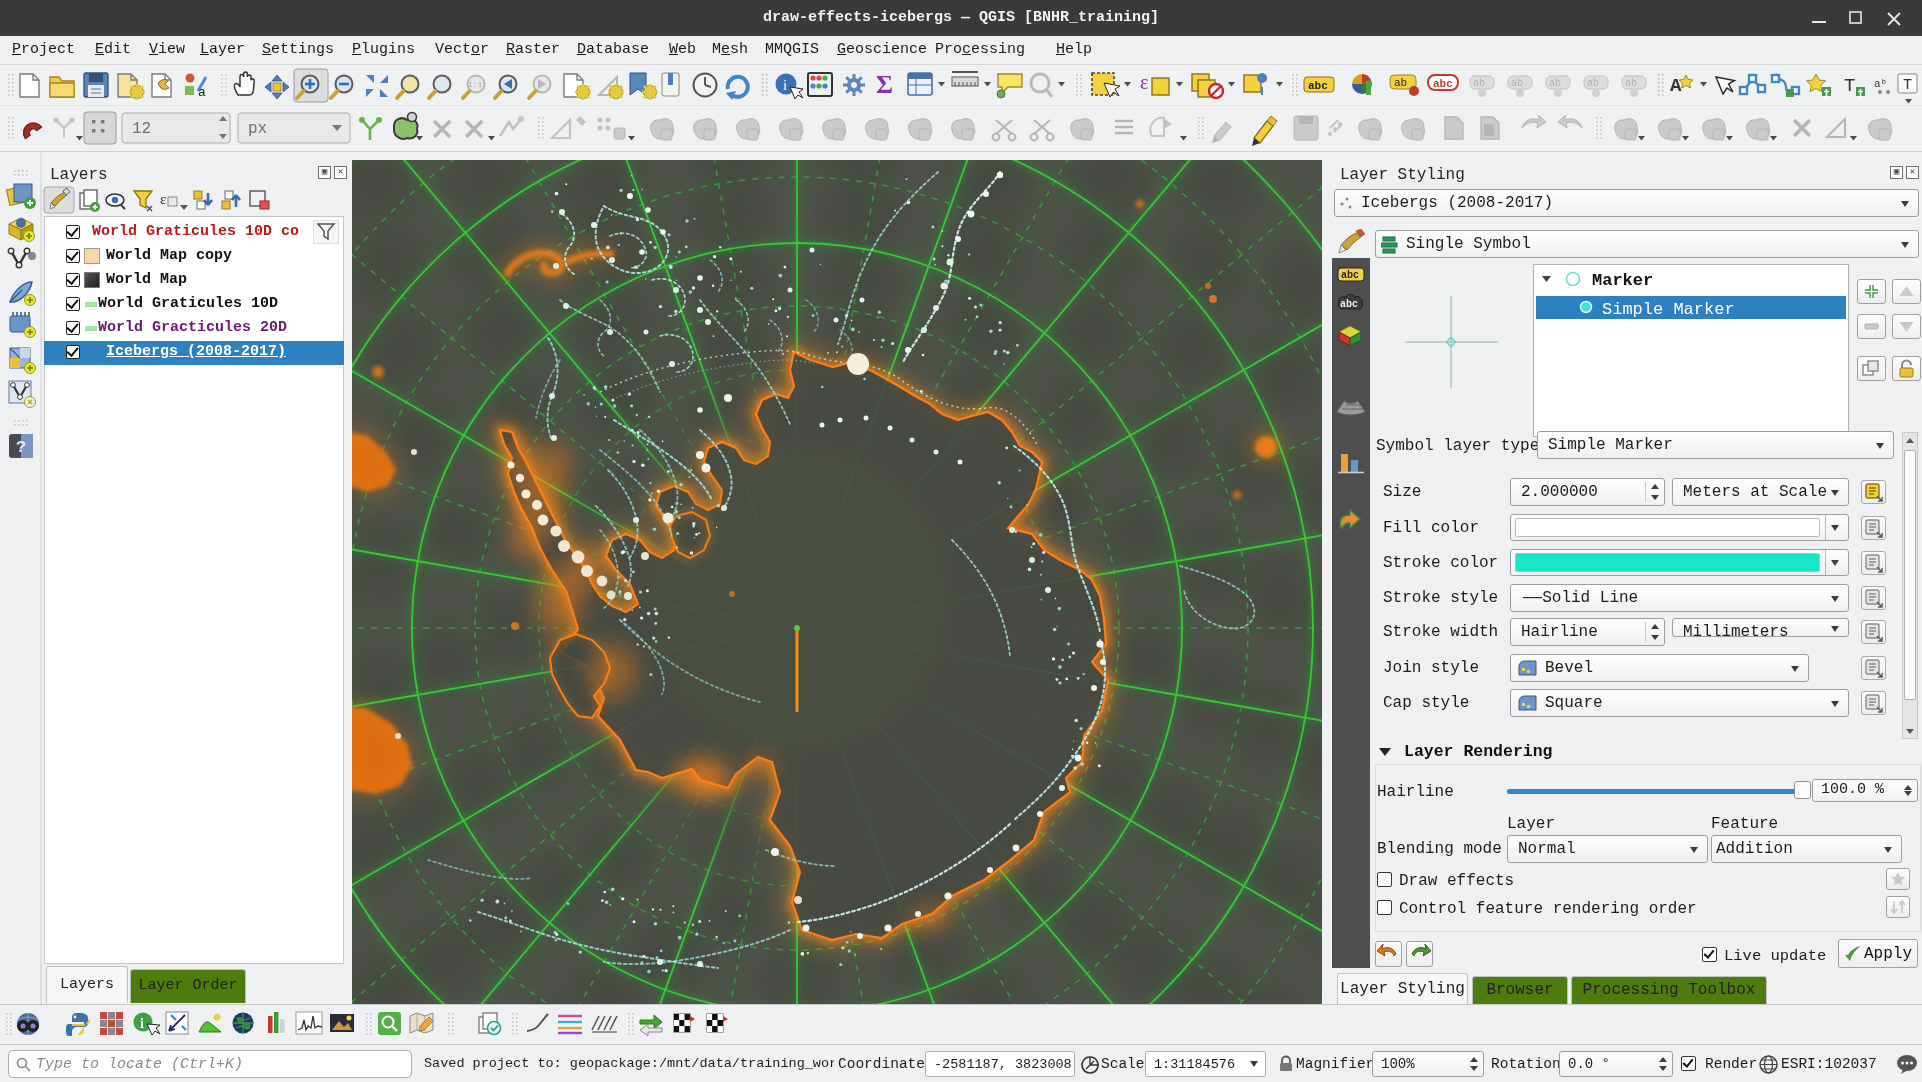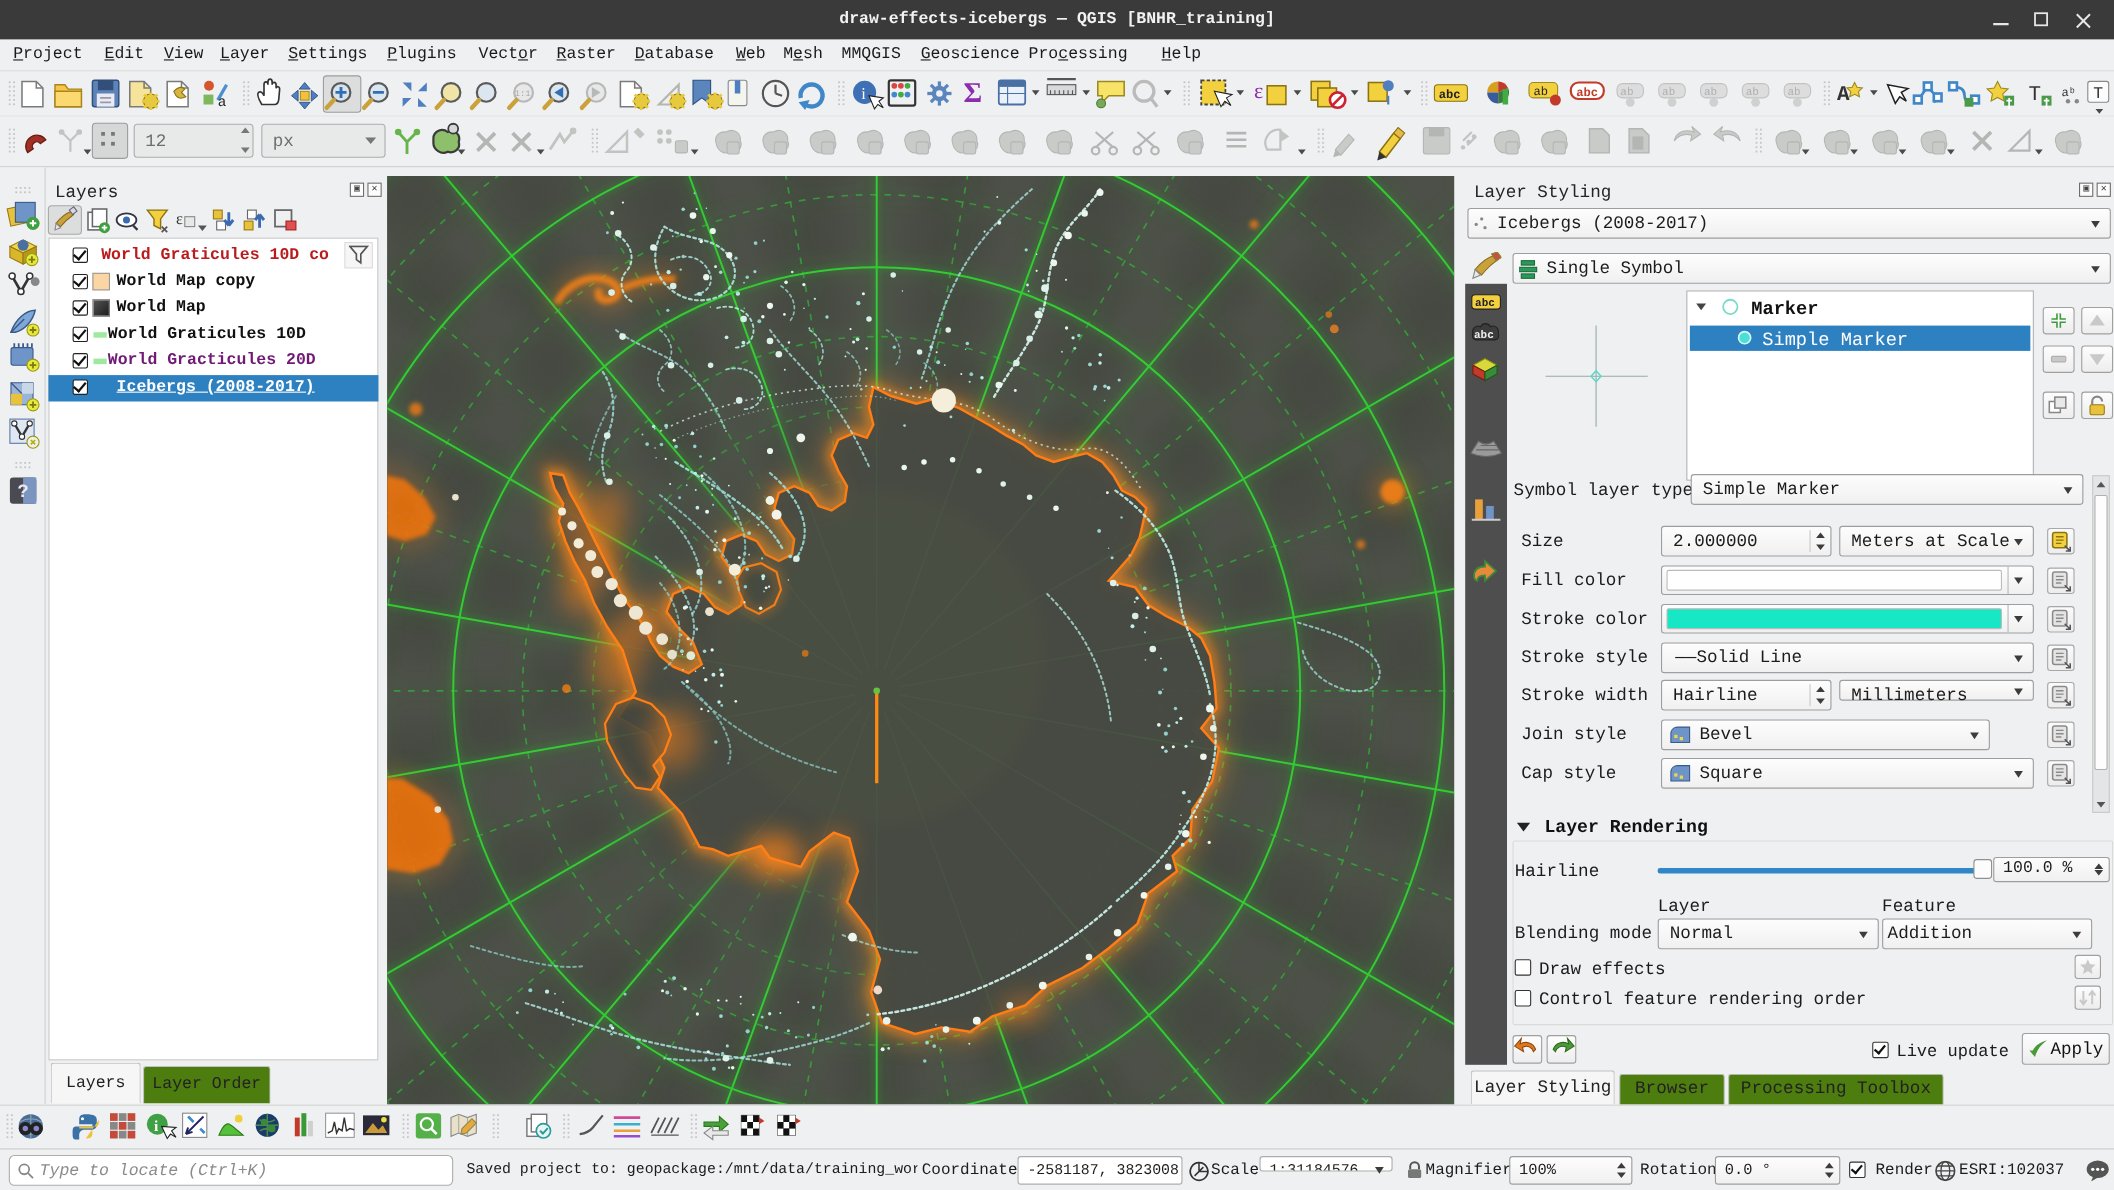"1:31184576" div.sb-box { height: 14px -> 26px }
